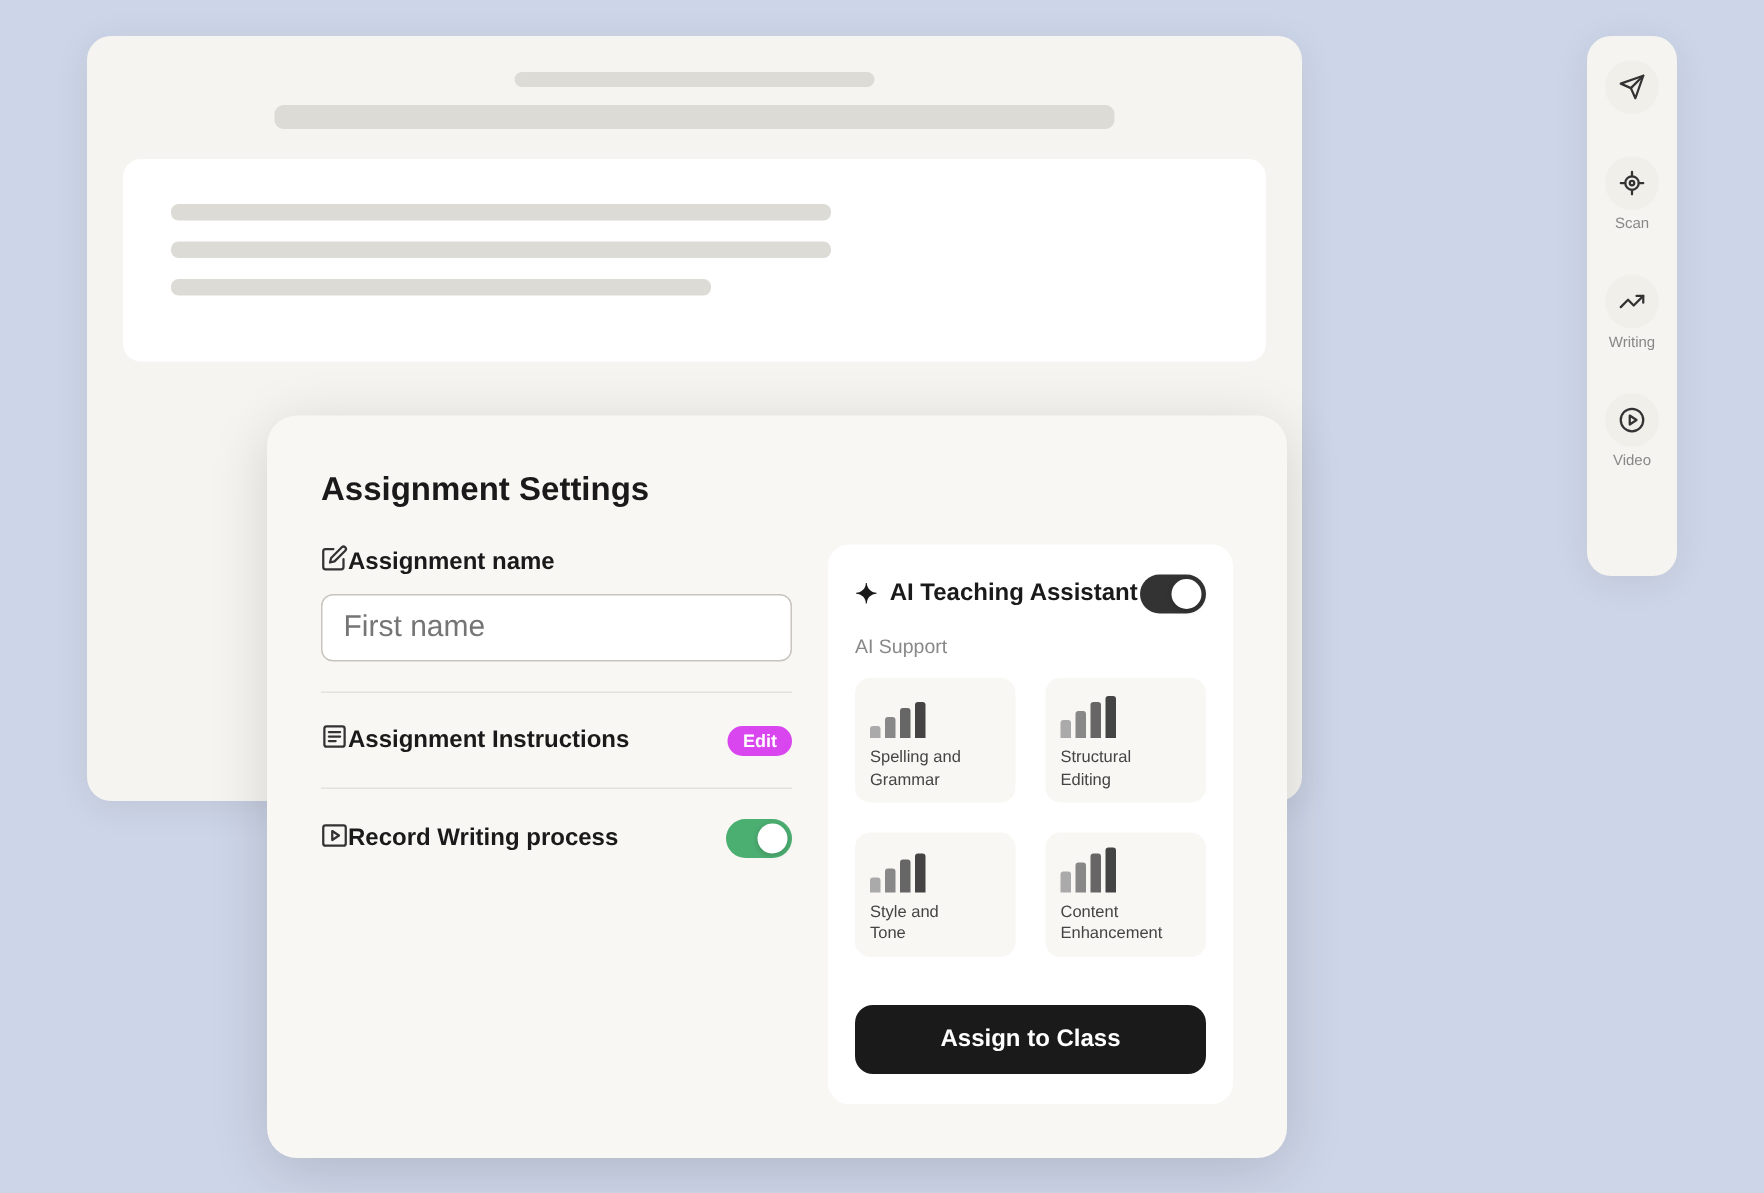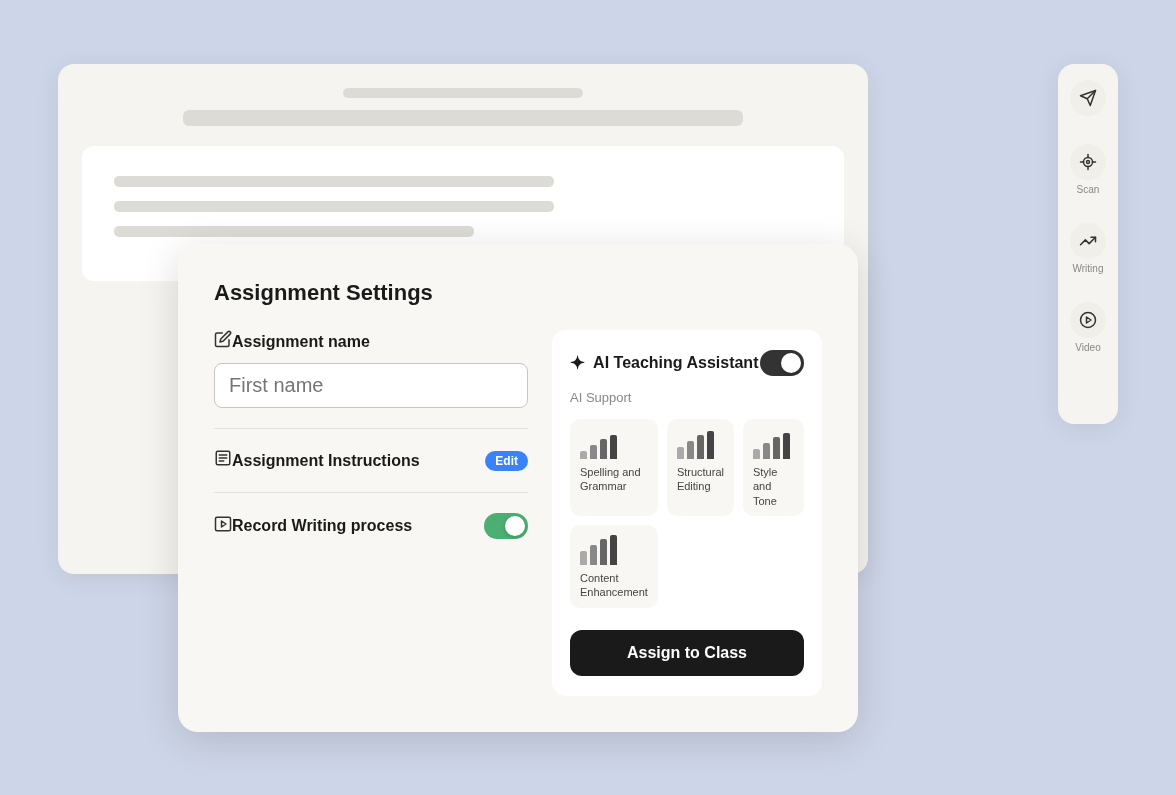"Scan" .main-container { height: 668px -> 748px }
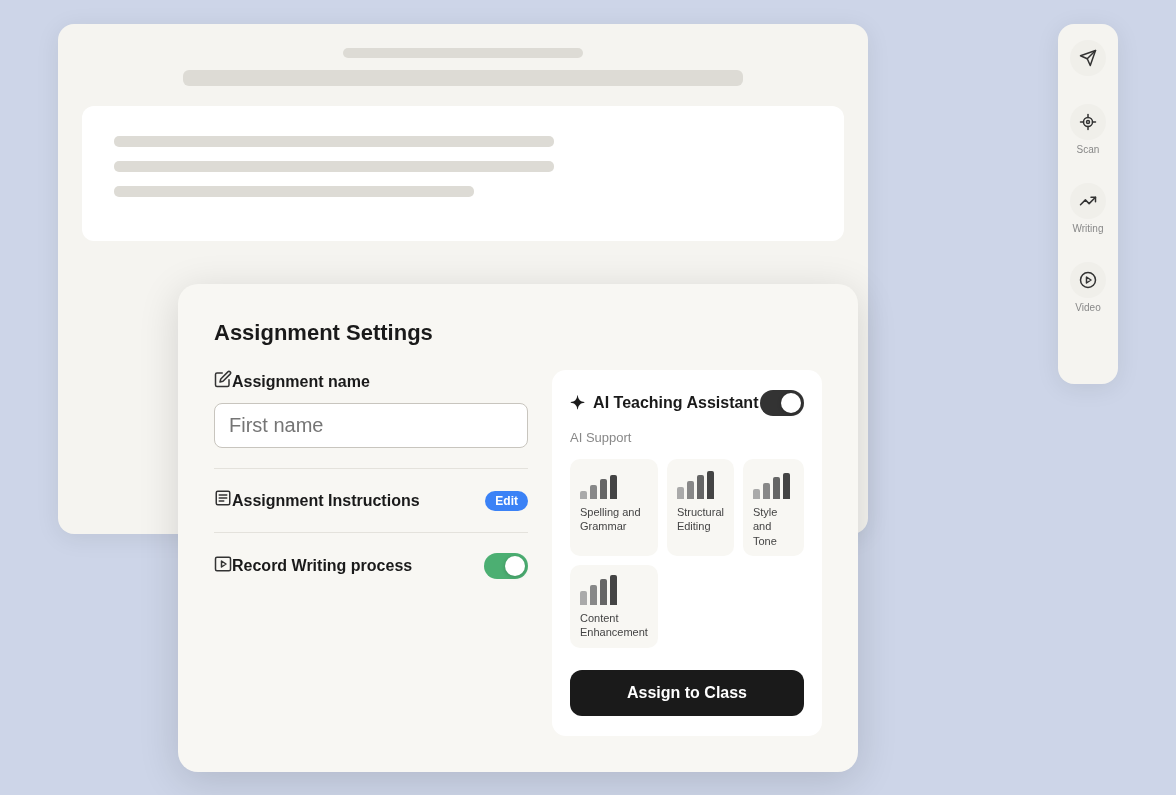"Edit" .edit-badge { background: #3b82f6 -> #d946ef }
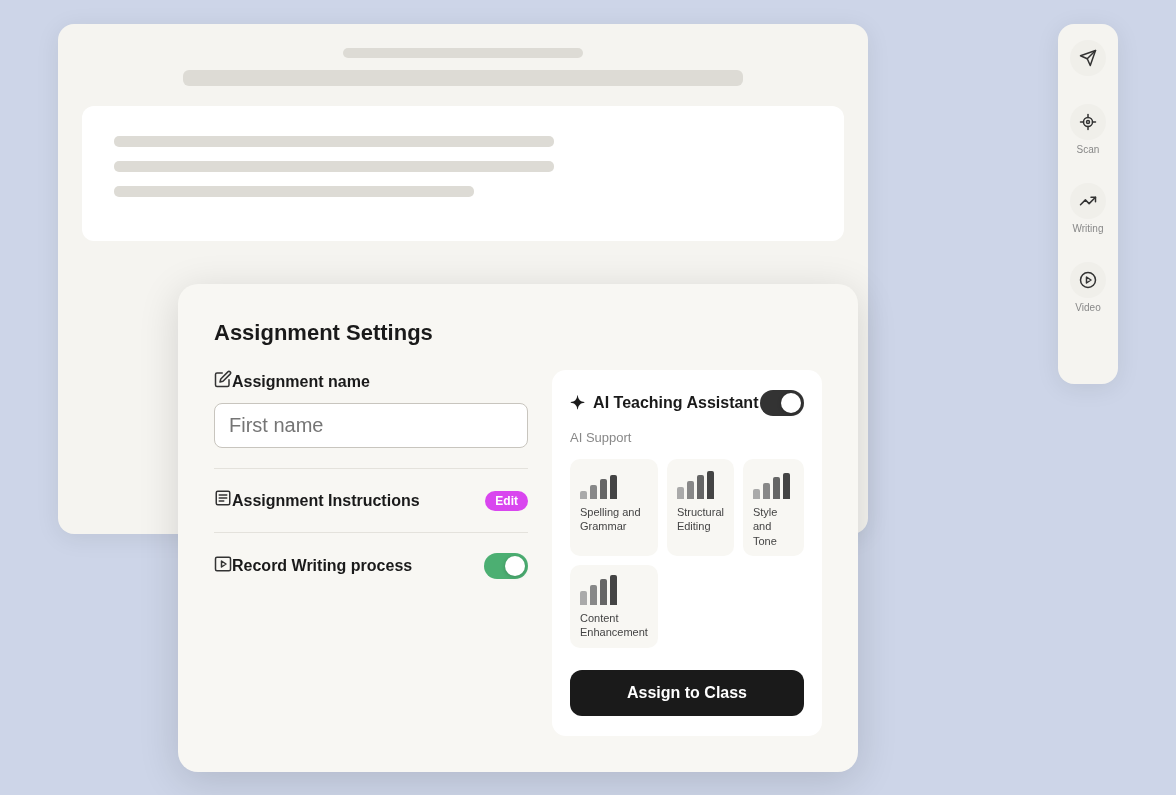"Spelling and" .ai-cards-grid { gap: 9px -> 20px; grid-template-columns: 1fr 1fr 1fr -> 1fr 1fr }
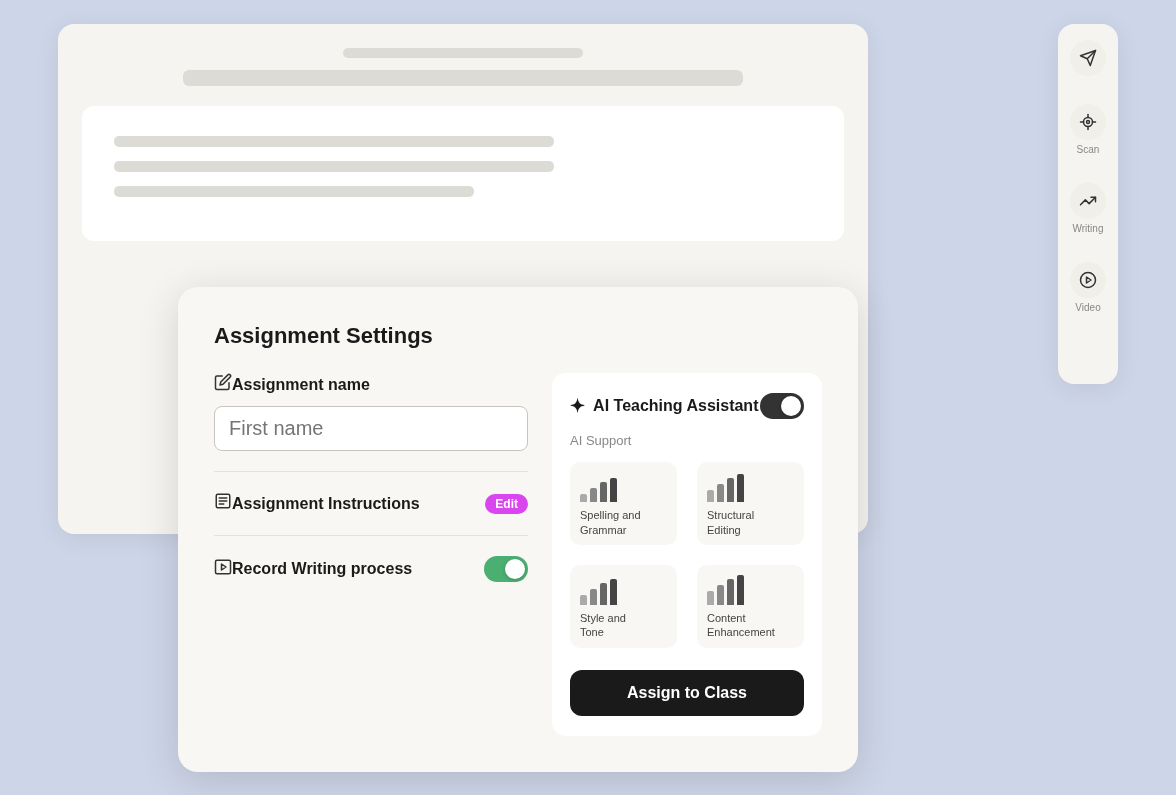"Assign to Class" .assign-btn-row { margin-top: 8px -> 18px }
